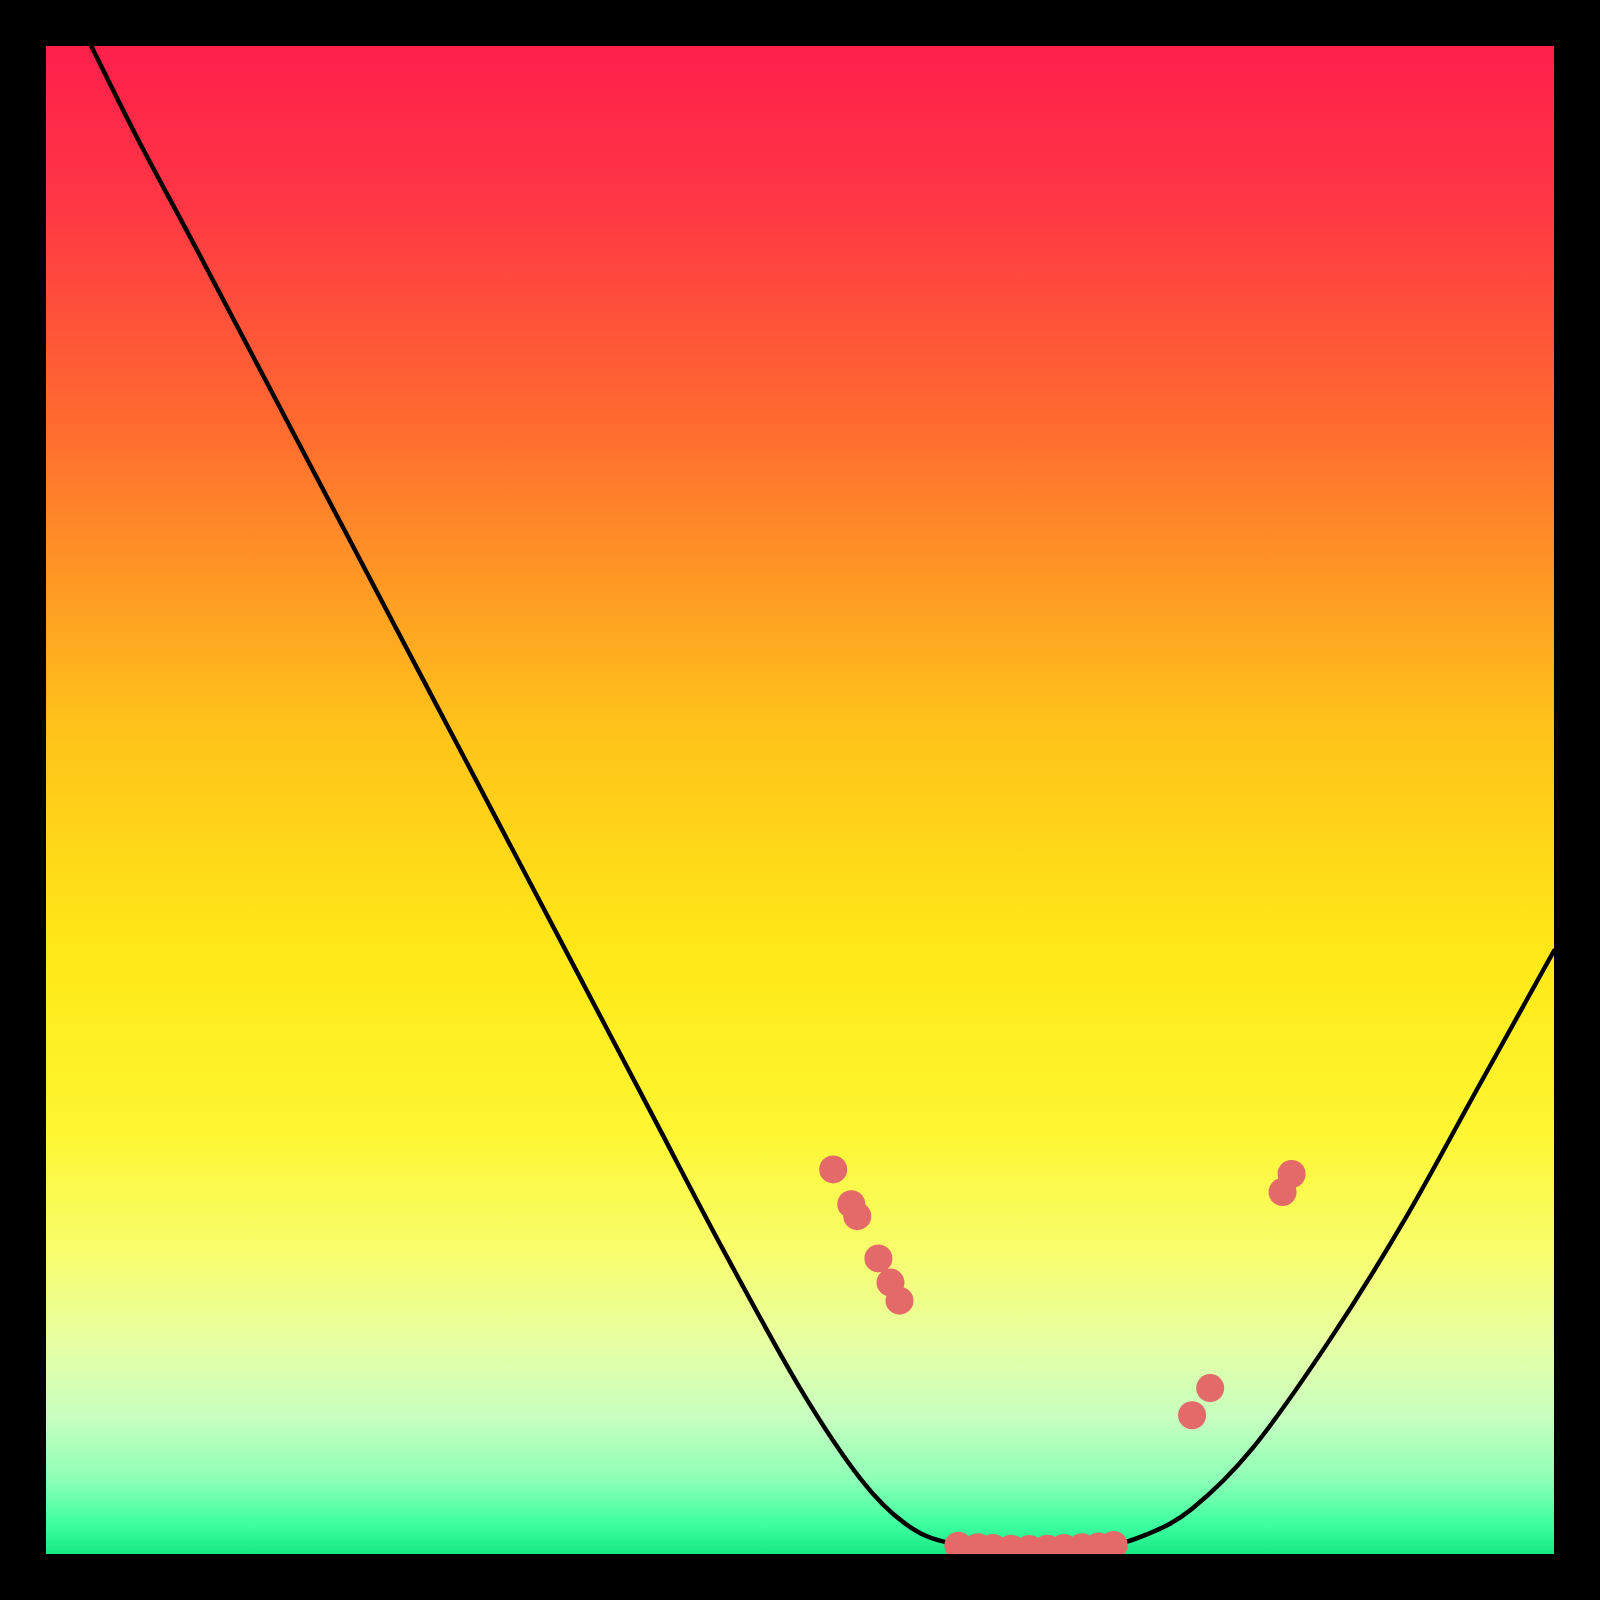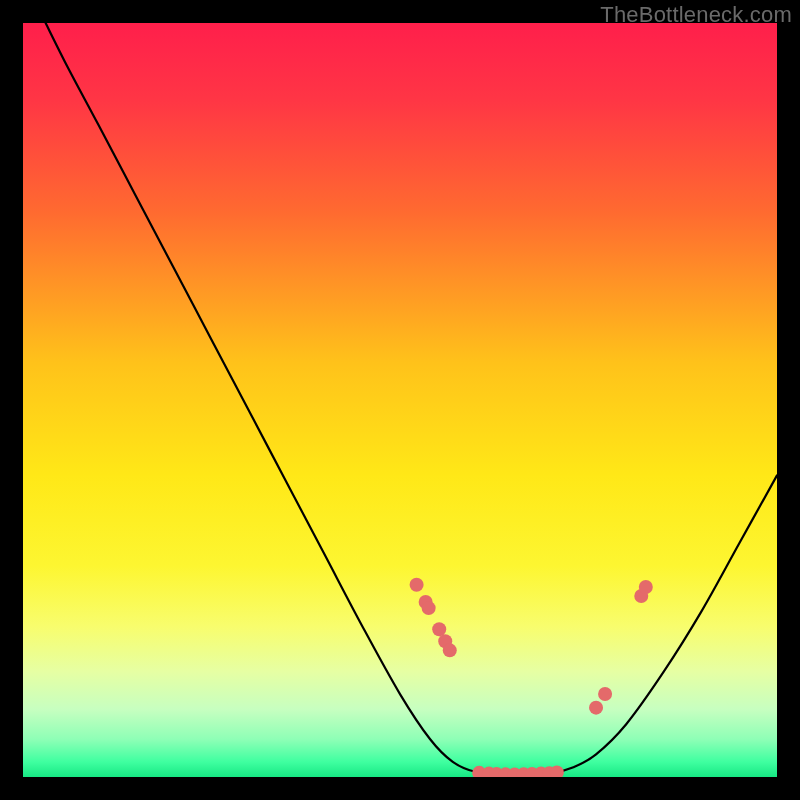"TheBottleneck.com" div.watermark { html: <div>TheBottleneck.com</div> -> none }
